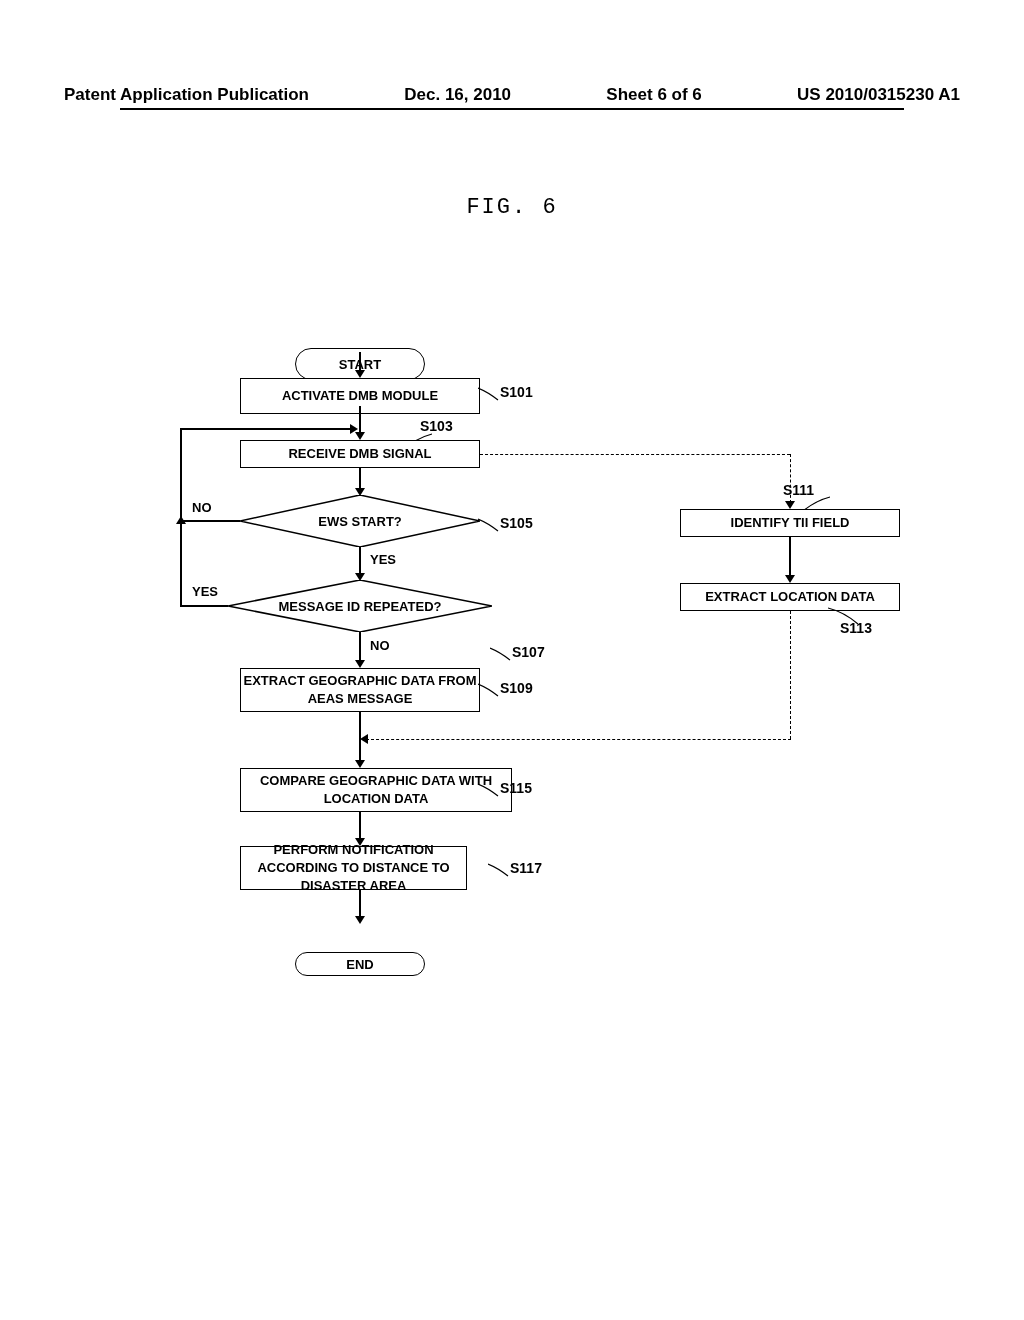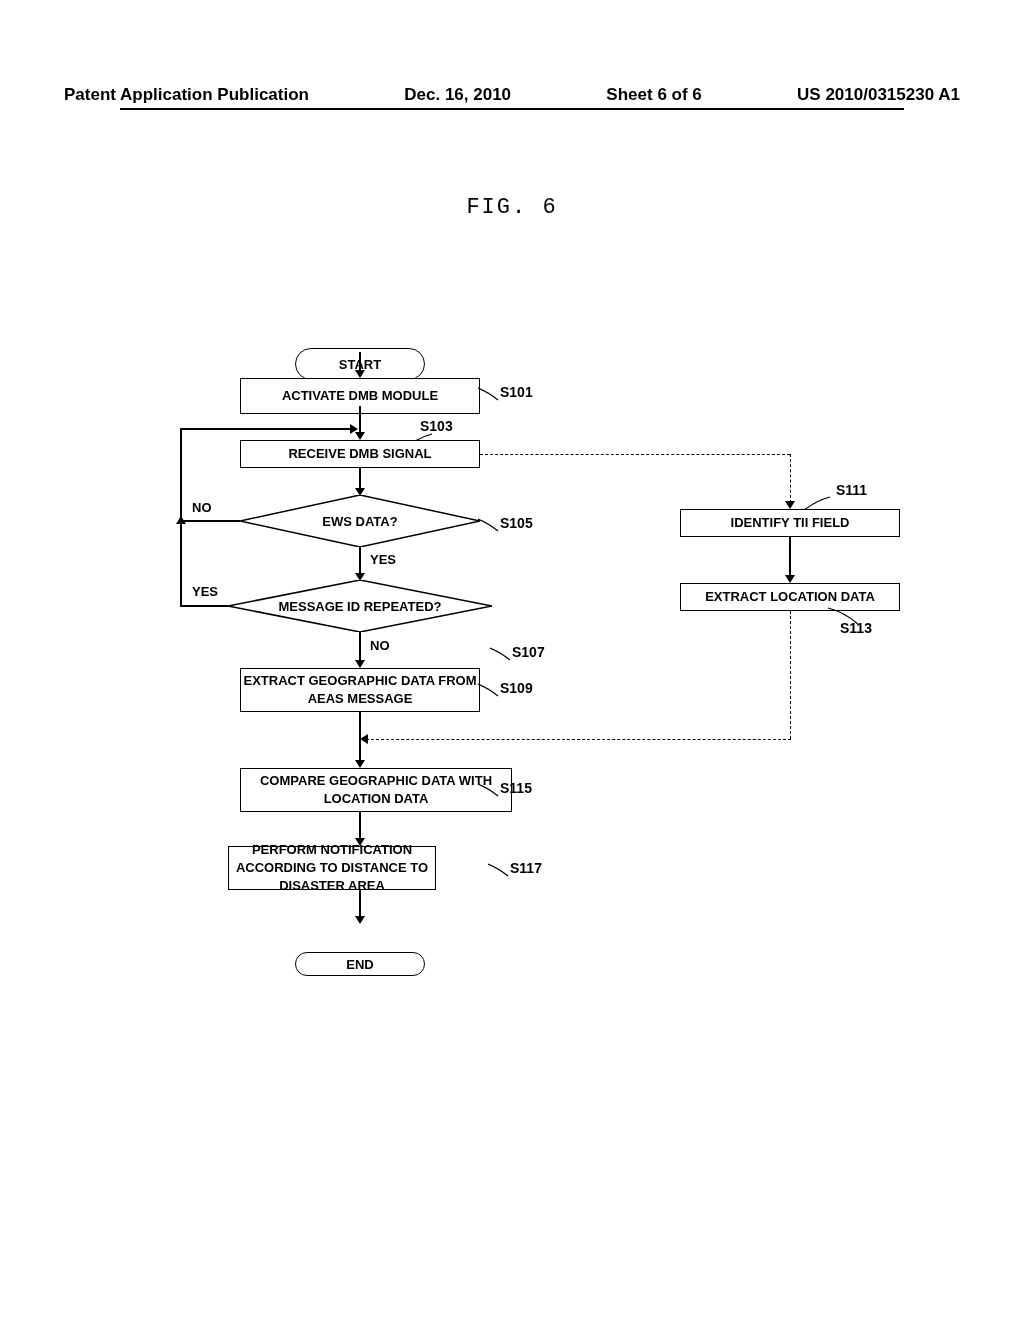"S111" div.step-label { left: 656px -> 603px }
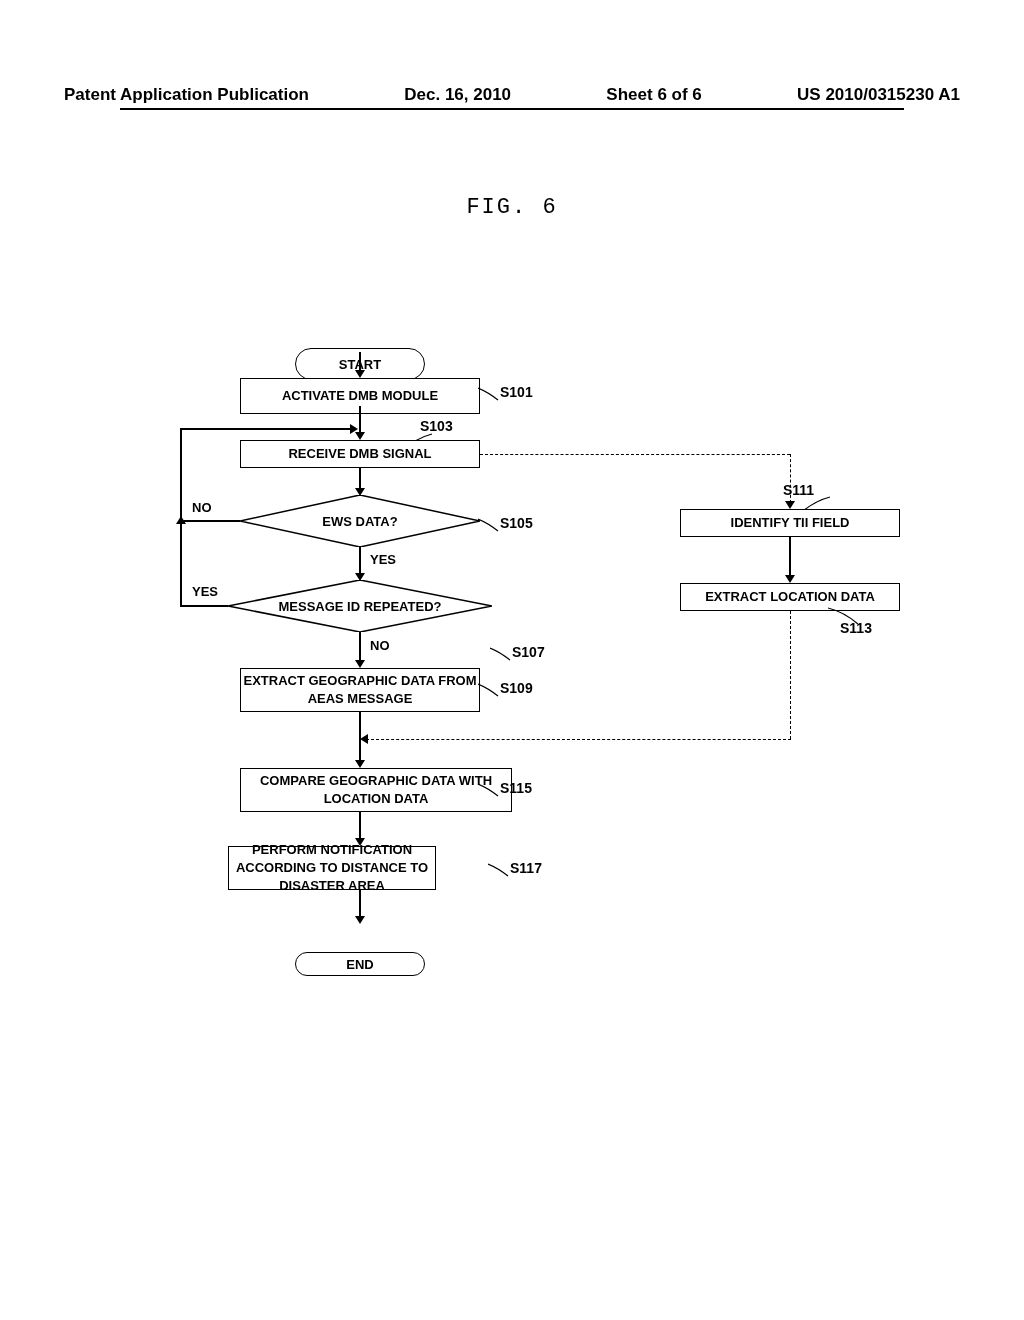"EWS DATA?" div.decision-text { text: DATA -> START }
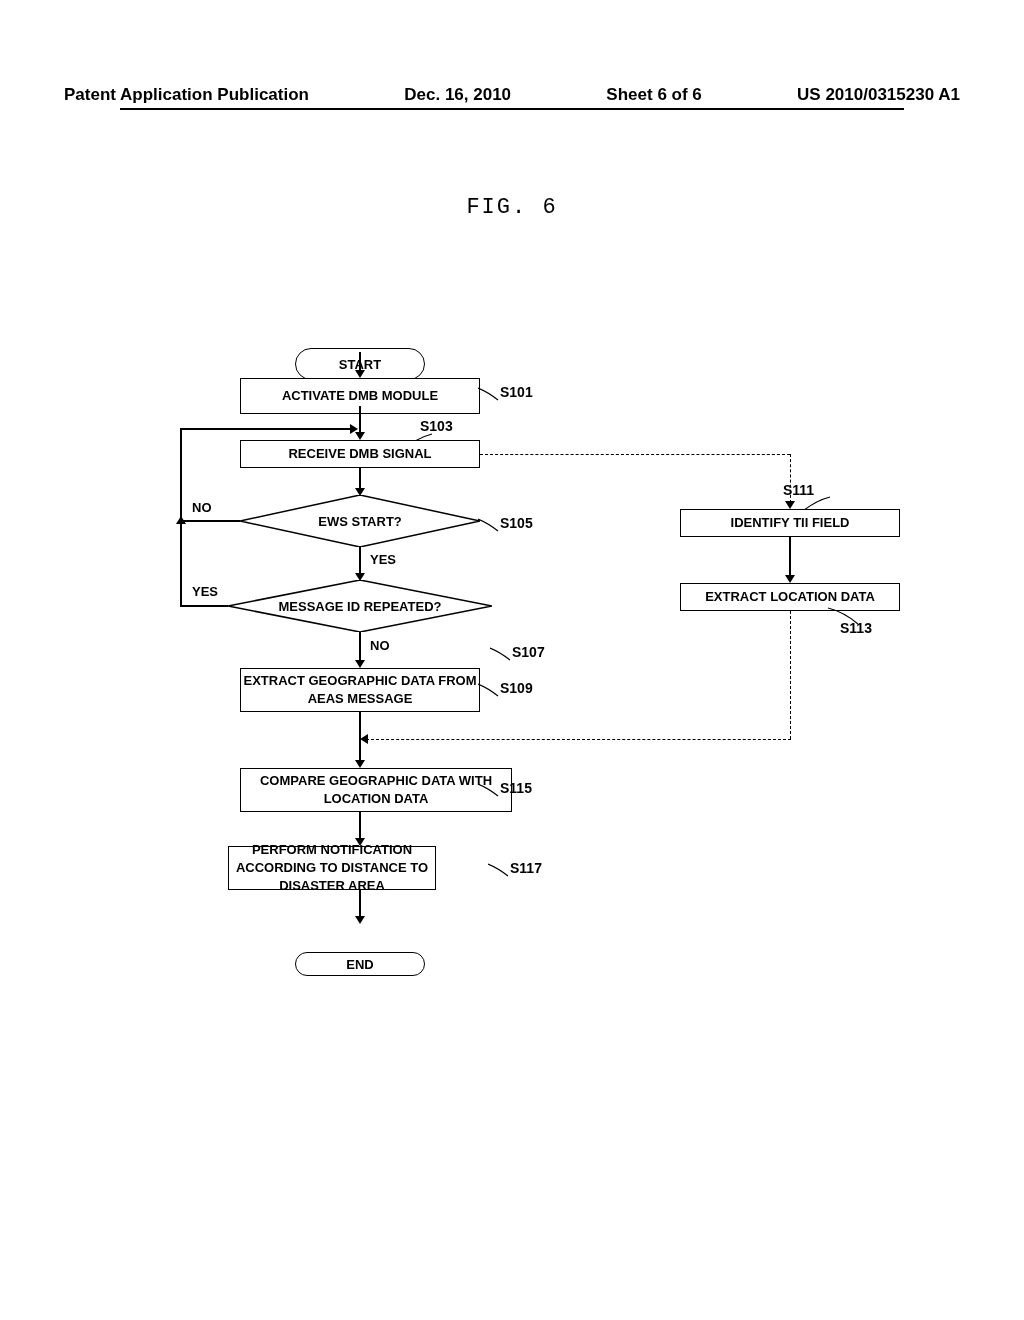"PERFORM NOTIFICATION ACCORDING TO" div.process { left: 48px -> 60px; width: 208px -> 227px }
